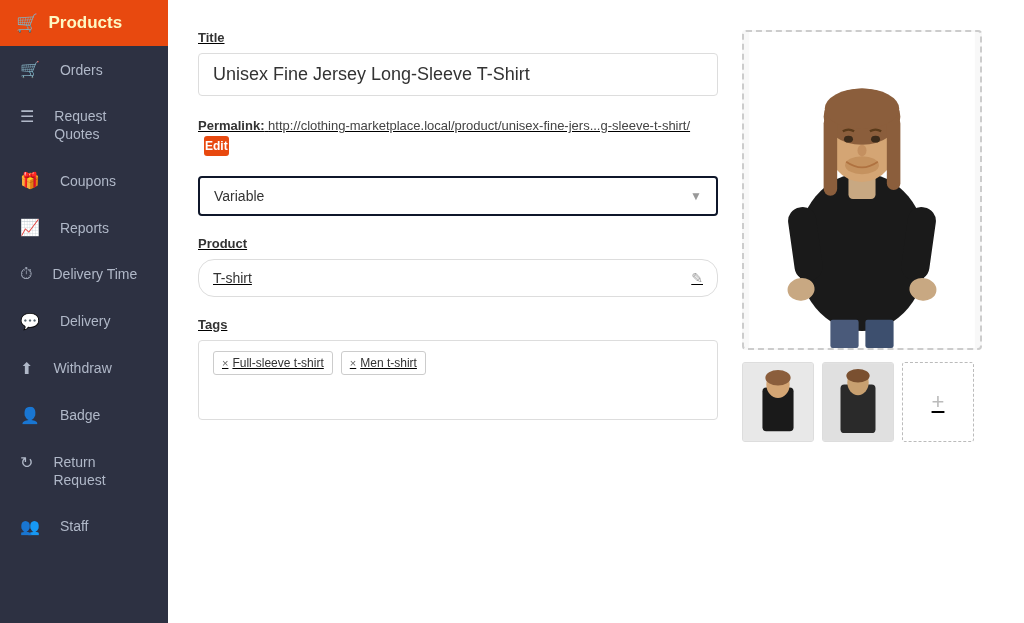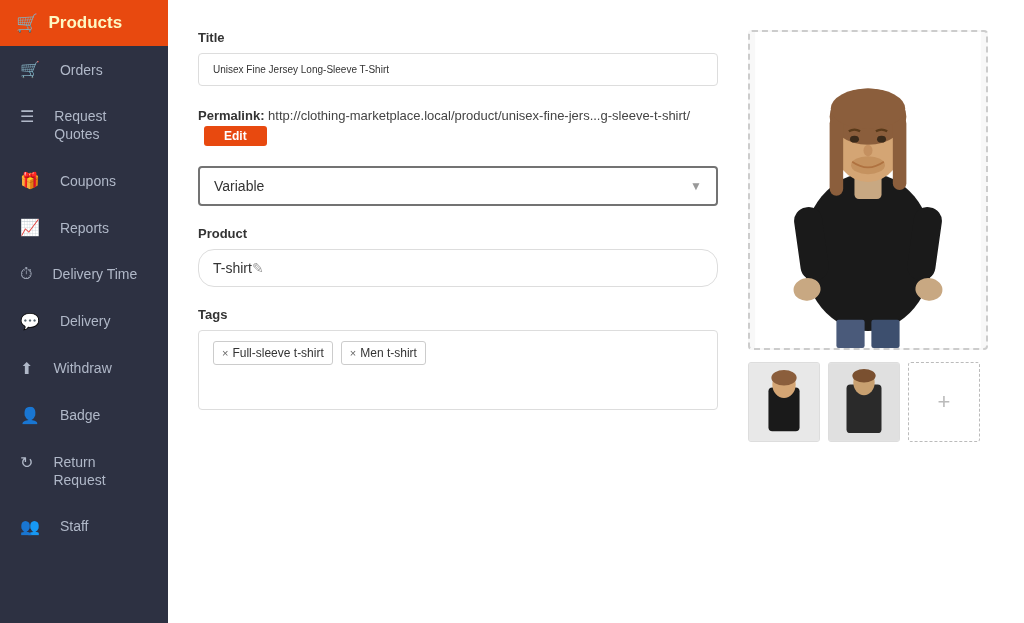"Title" .main { gap: 30px -> 24px; text-decoration: none -> underline }
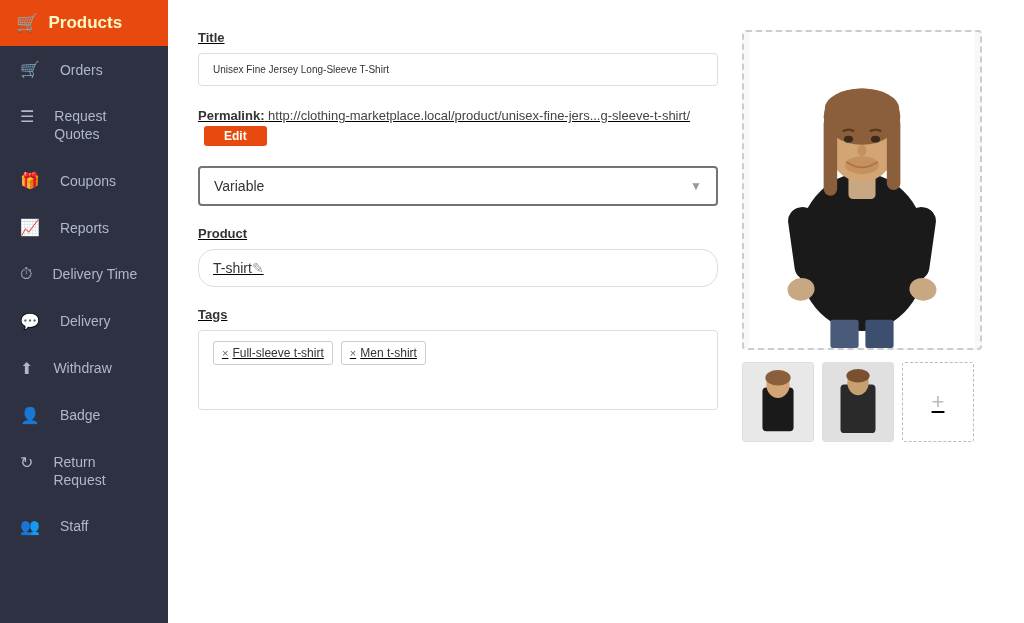"Unisex Fine Jersey Long-Sleeve T-Shirt" .field-input { font-size: 10px -> 18px }
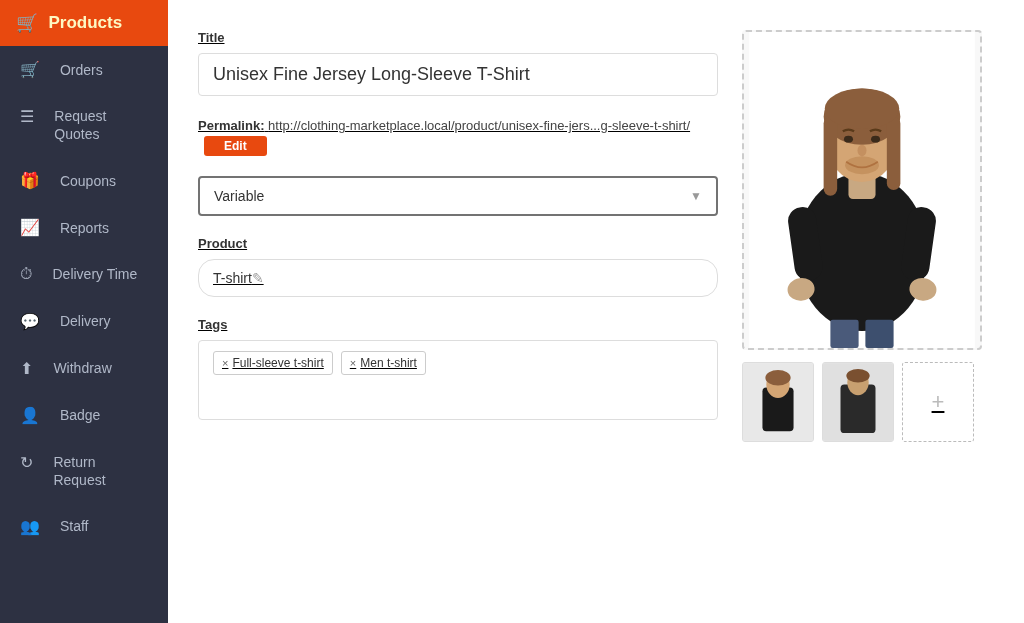"Edit" .permalink-row .edit-btn { padding: 3px 20px -> 3px 1px }
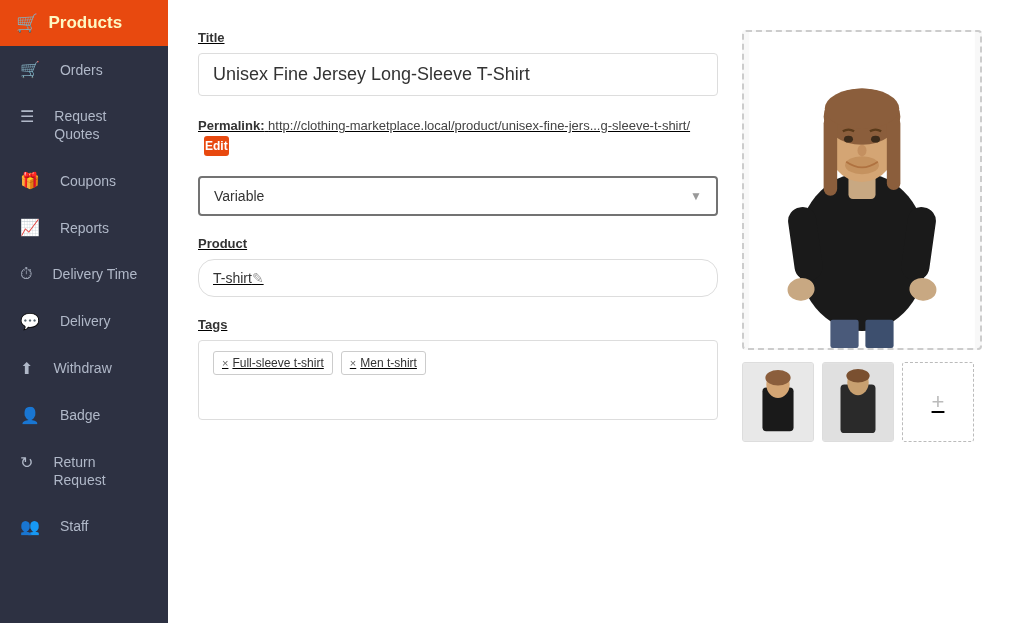"Variable" .select-wrapper { border: 2px solid #737373 -> 2px solid #0f172a }
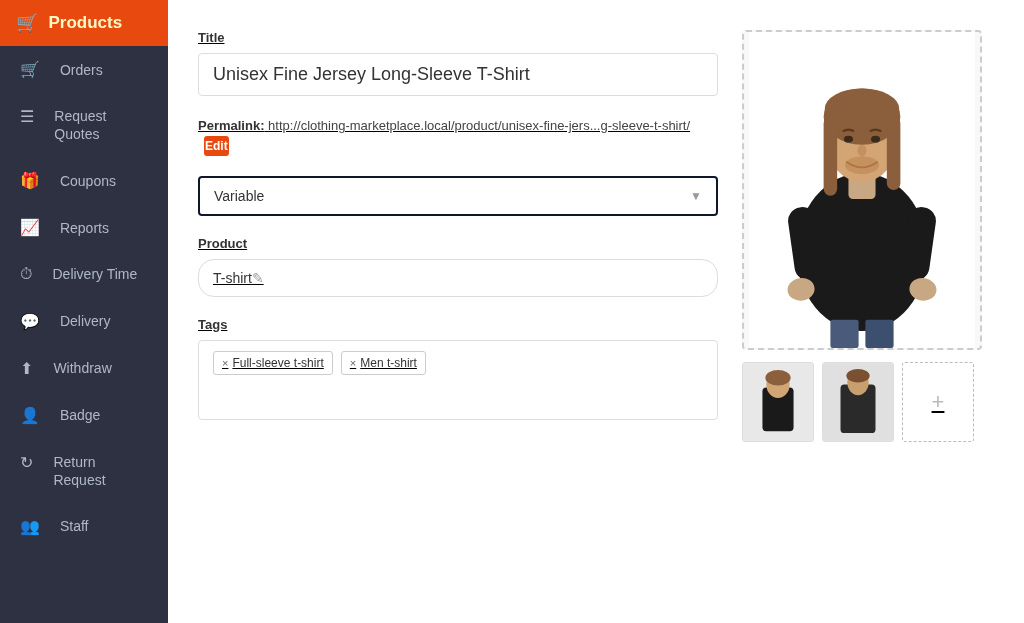"T-shirt" .category-row { justify-content: flex-start -> space-between }
